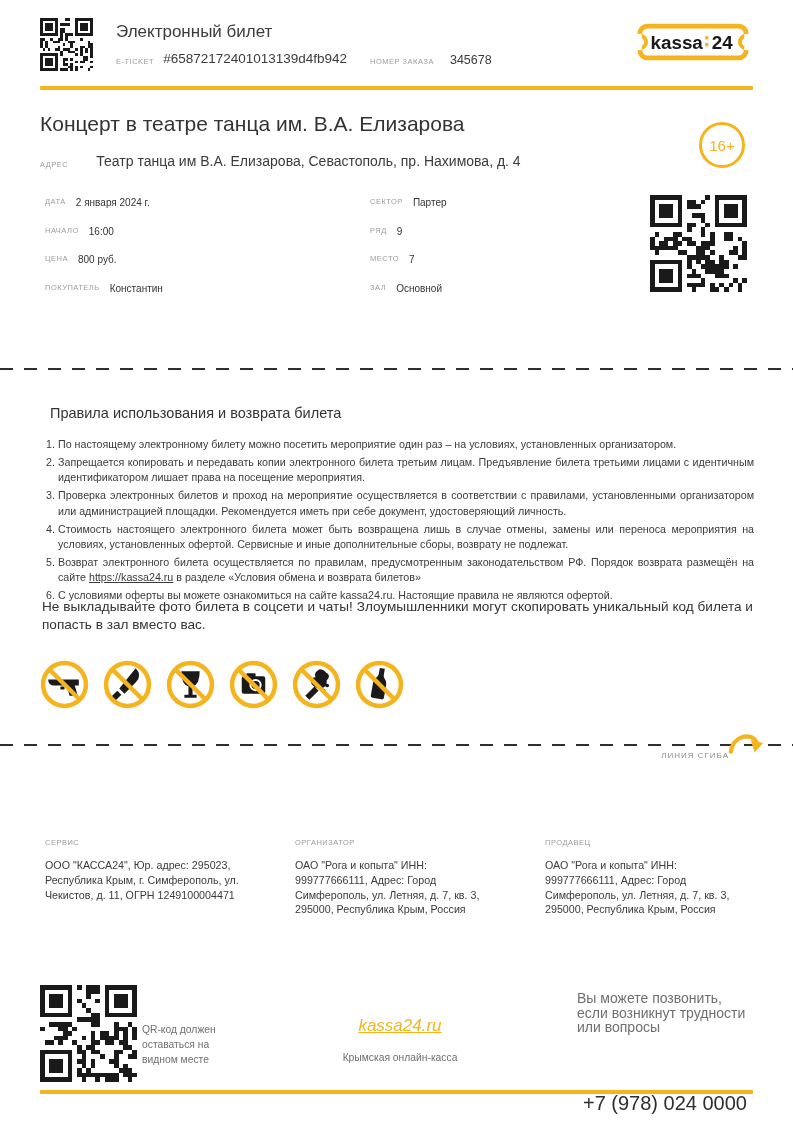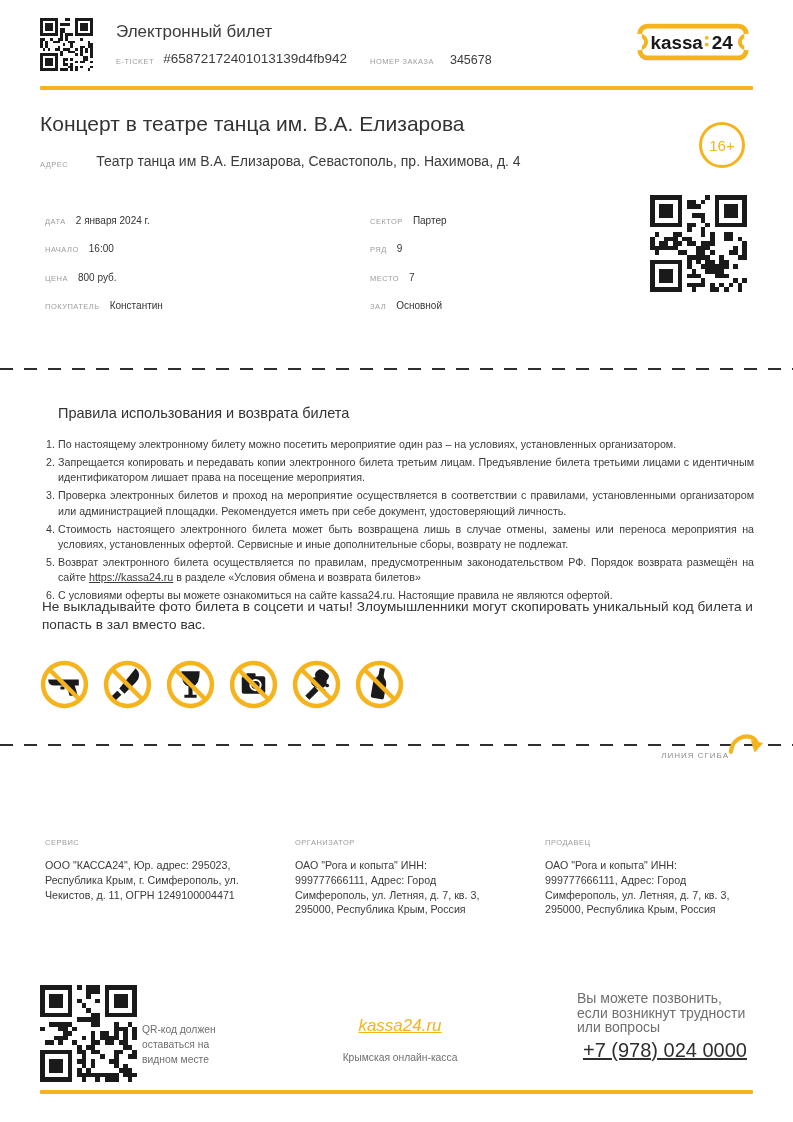"ДАТА" .drow { align-items: flex-end -> flex-start }
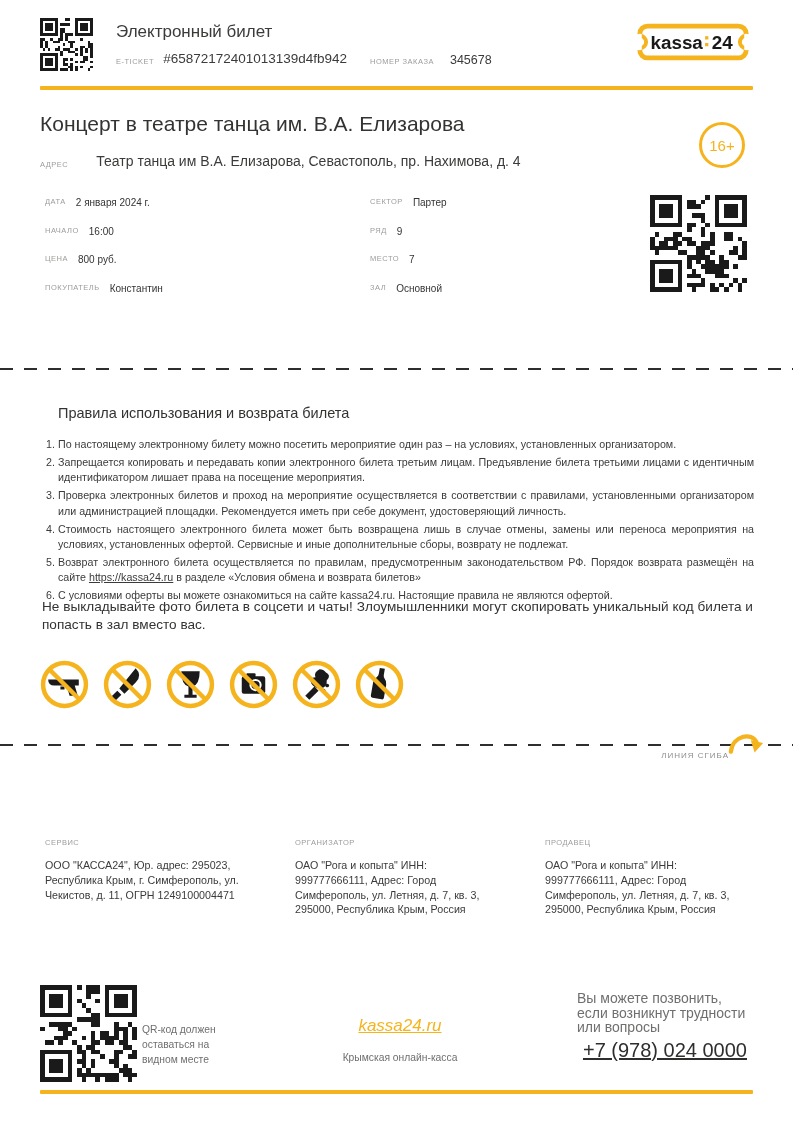"Правила использования и возврата билета" .rules h2 { margin: 0 0 16px 16px -> 0 0 16px 8px }
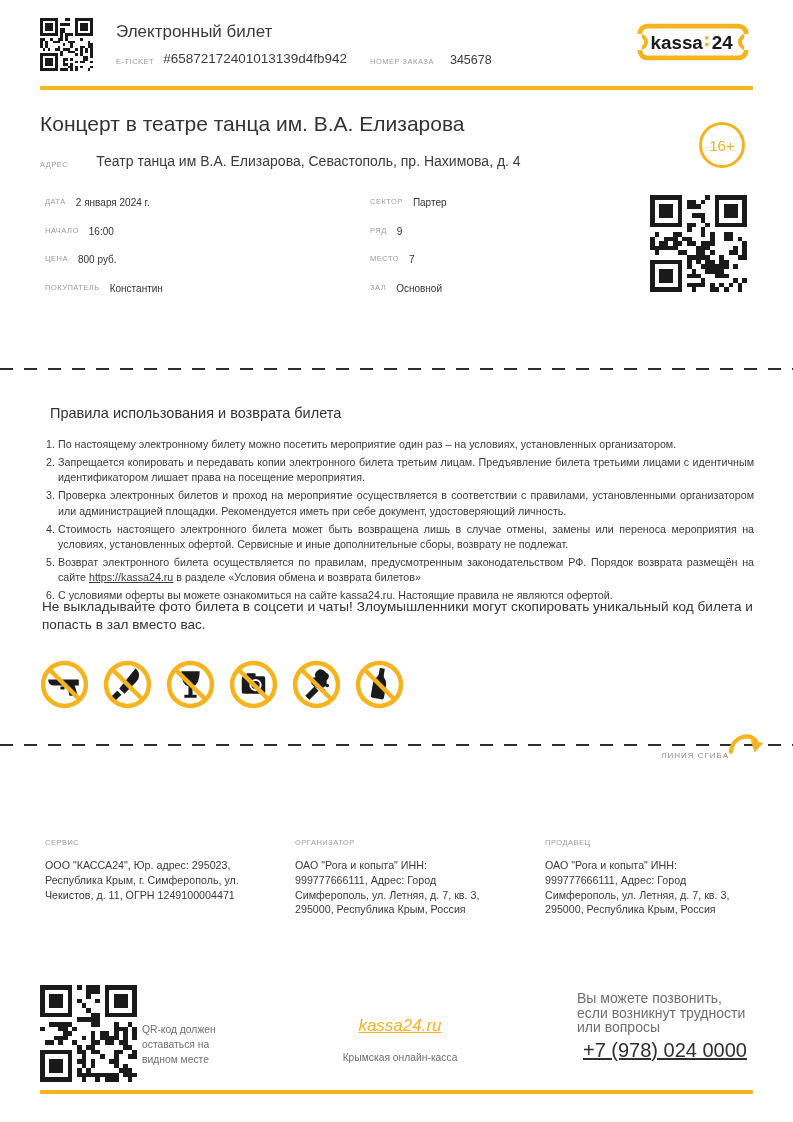"+7 (978) 024 0000" .phone { text-decoration: underline -> none; top: 1039px -> 1092px }
